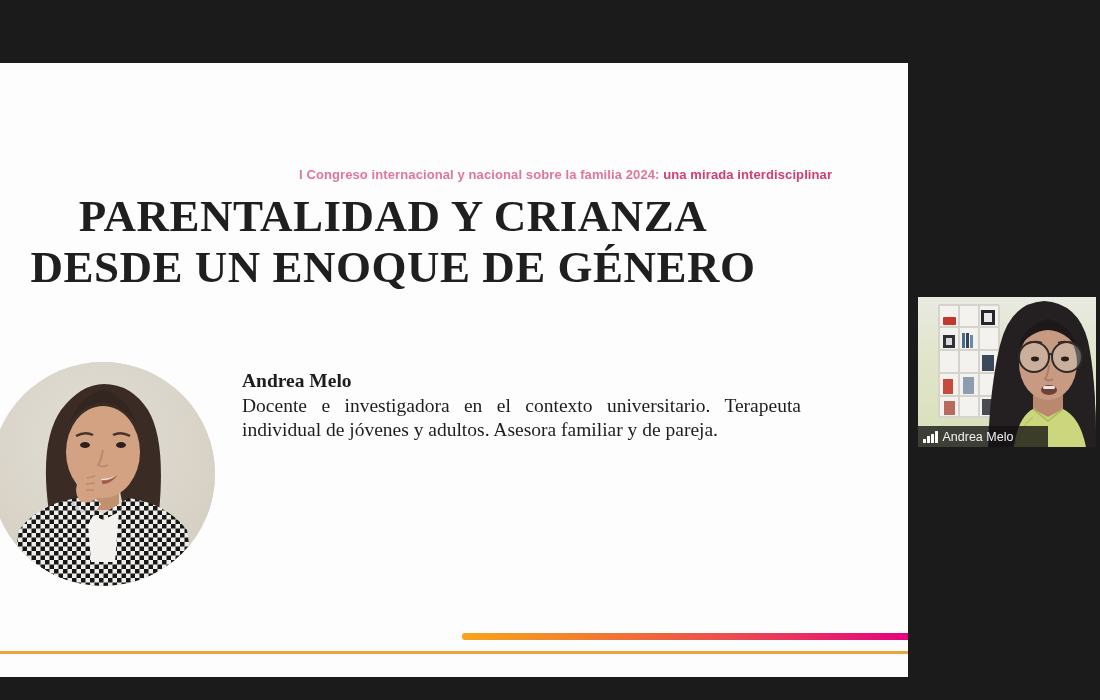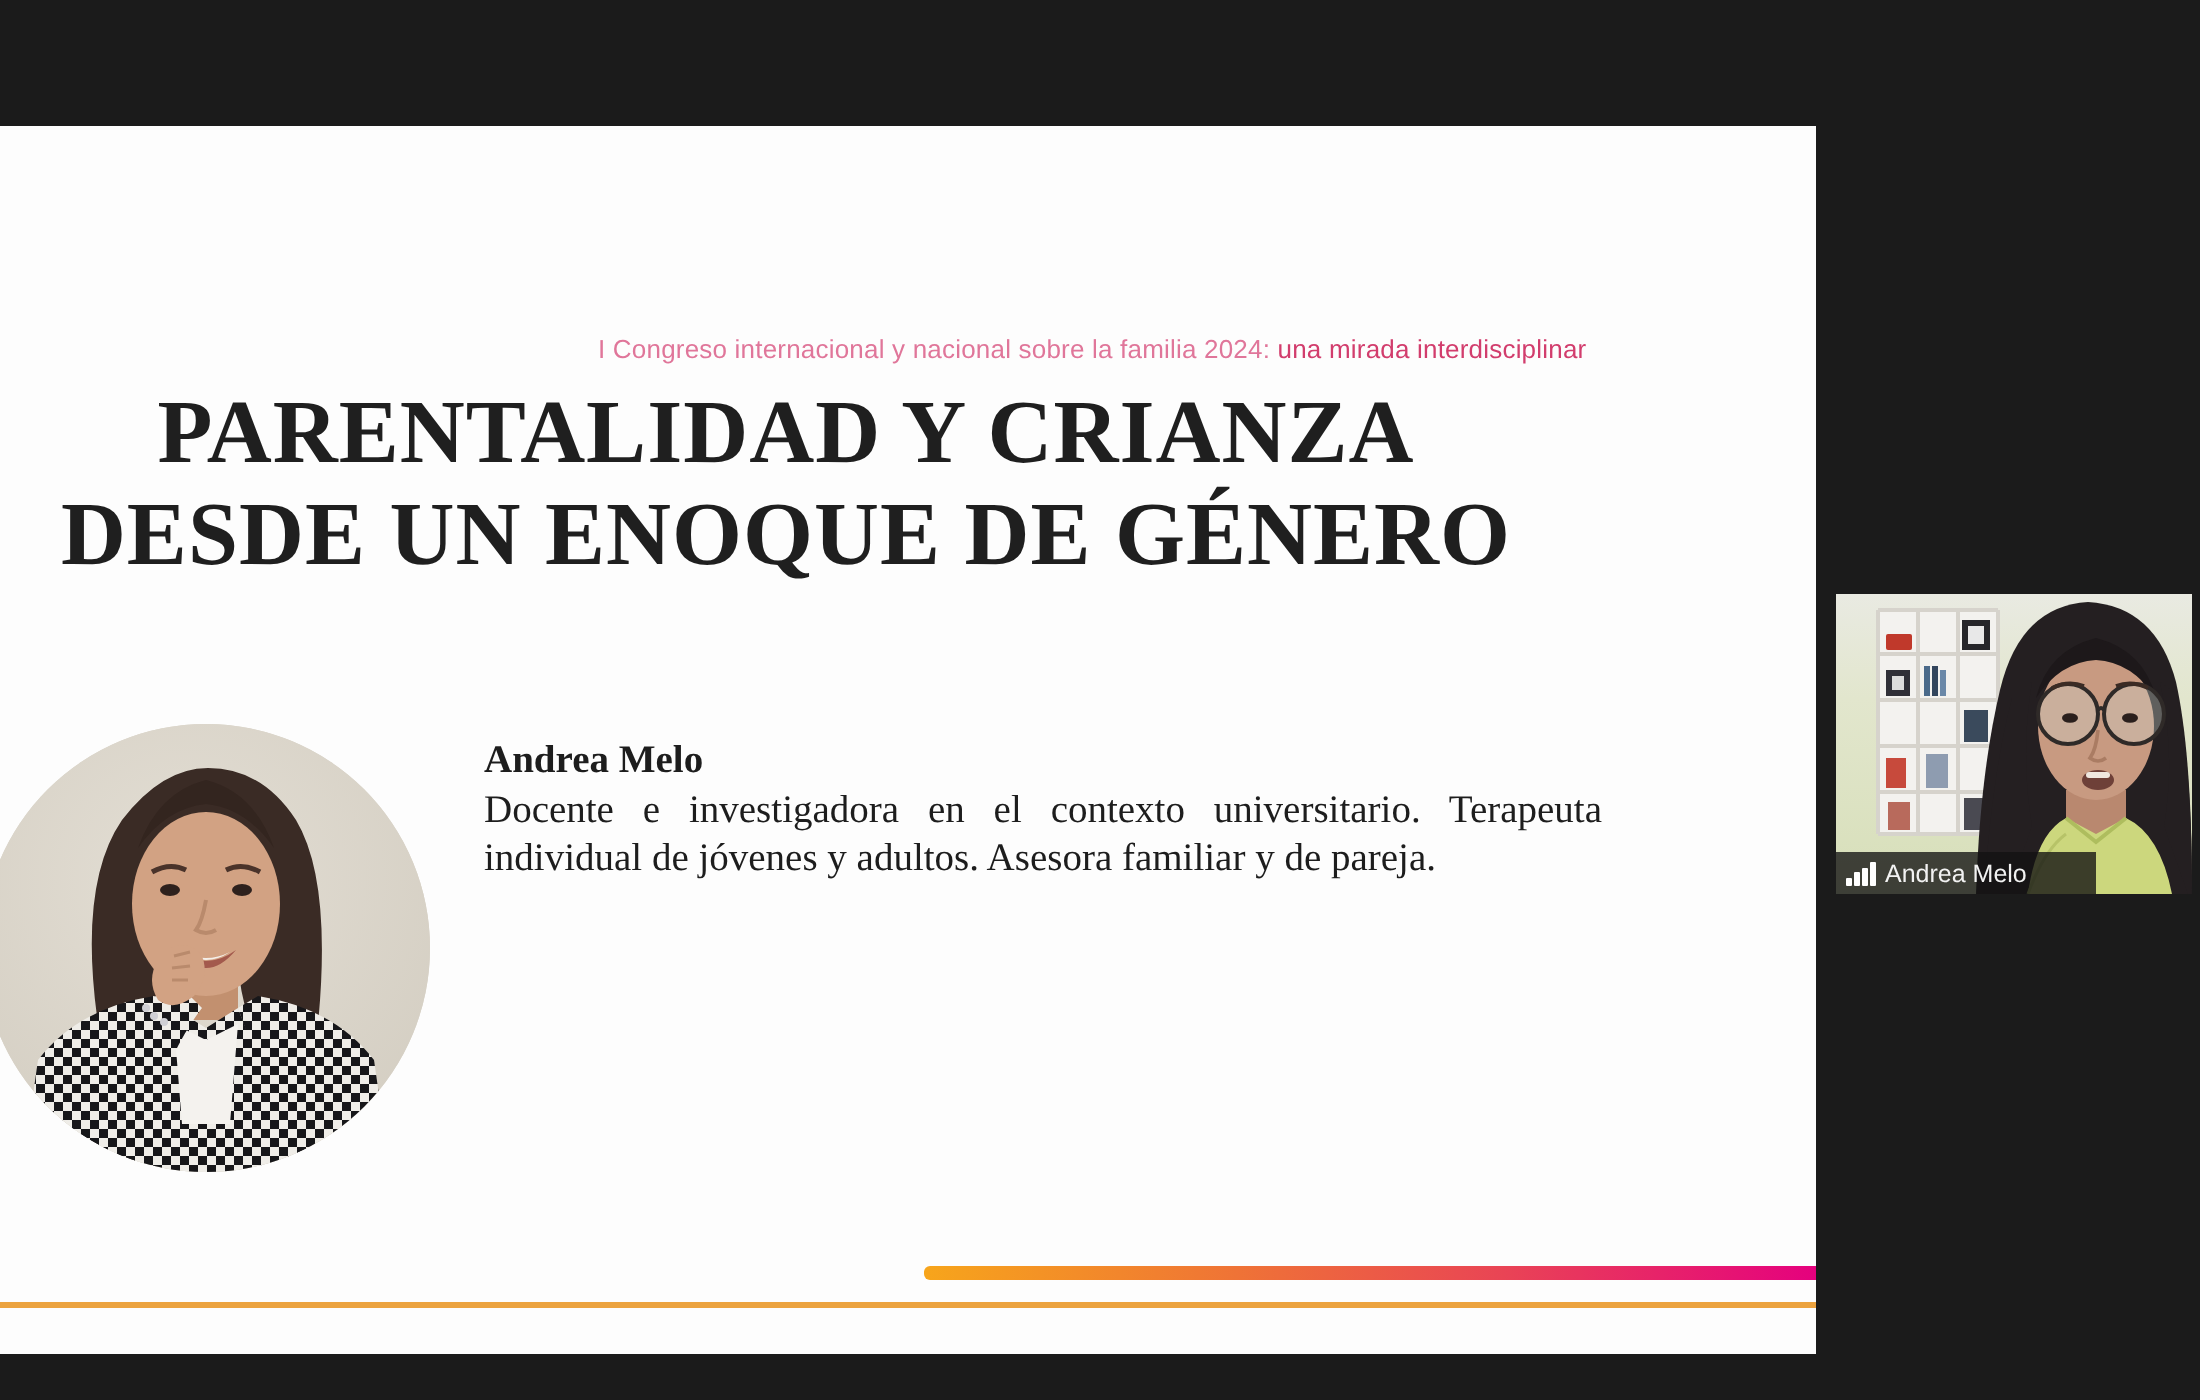"I Congreso internacional y nacional" .congress-header { font-weight: normal -> bold }
